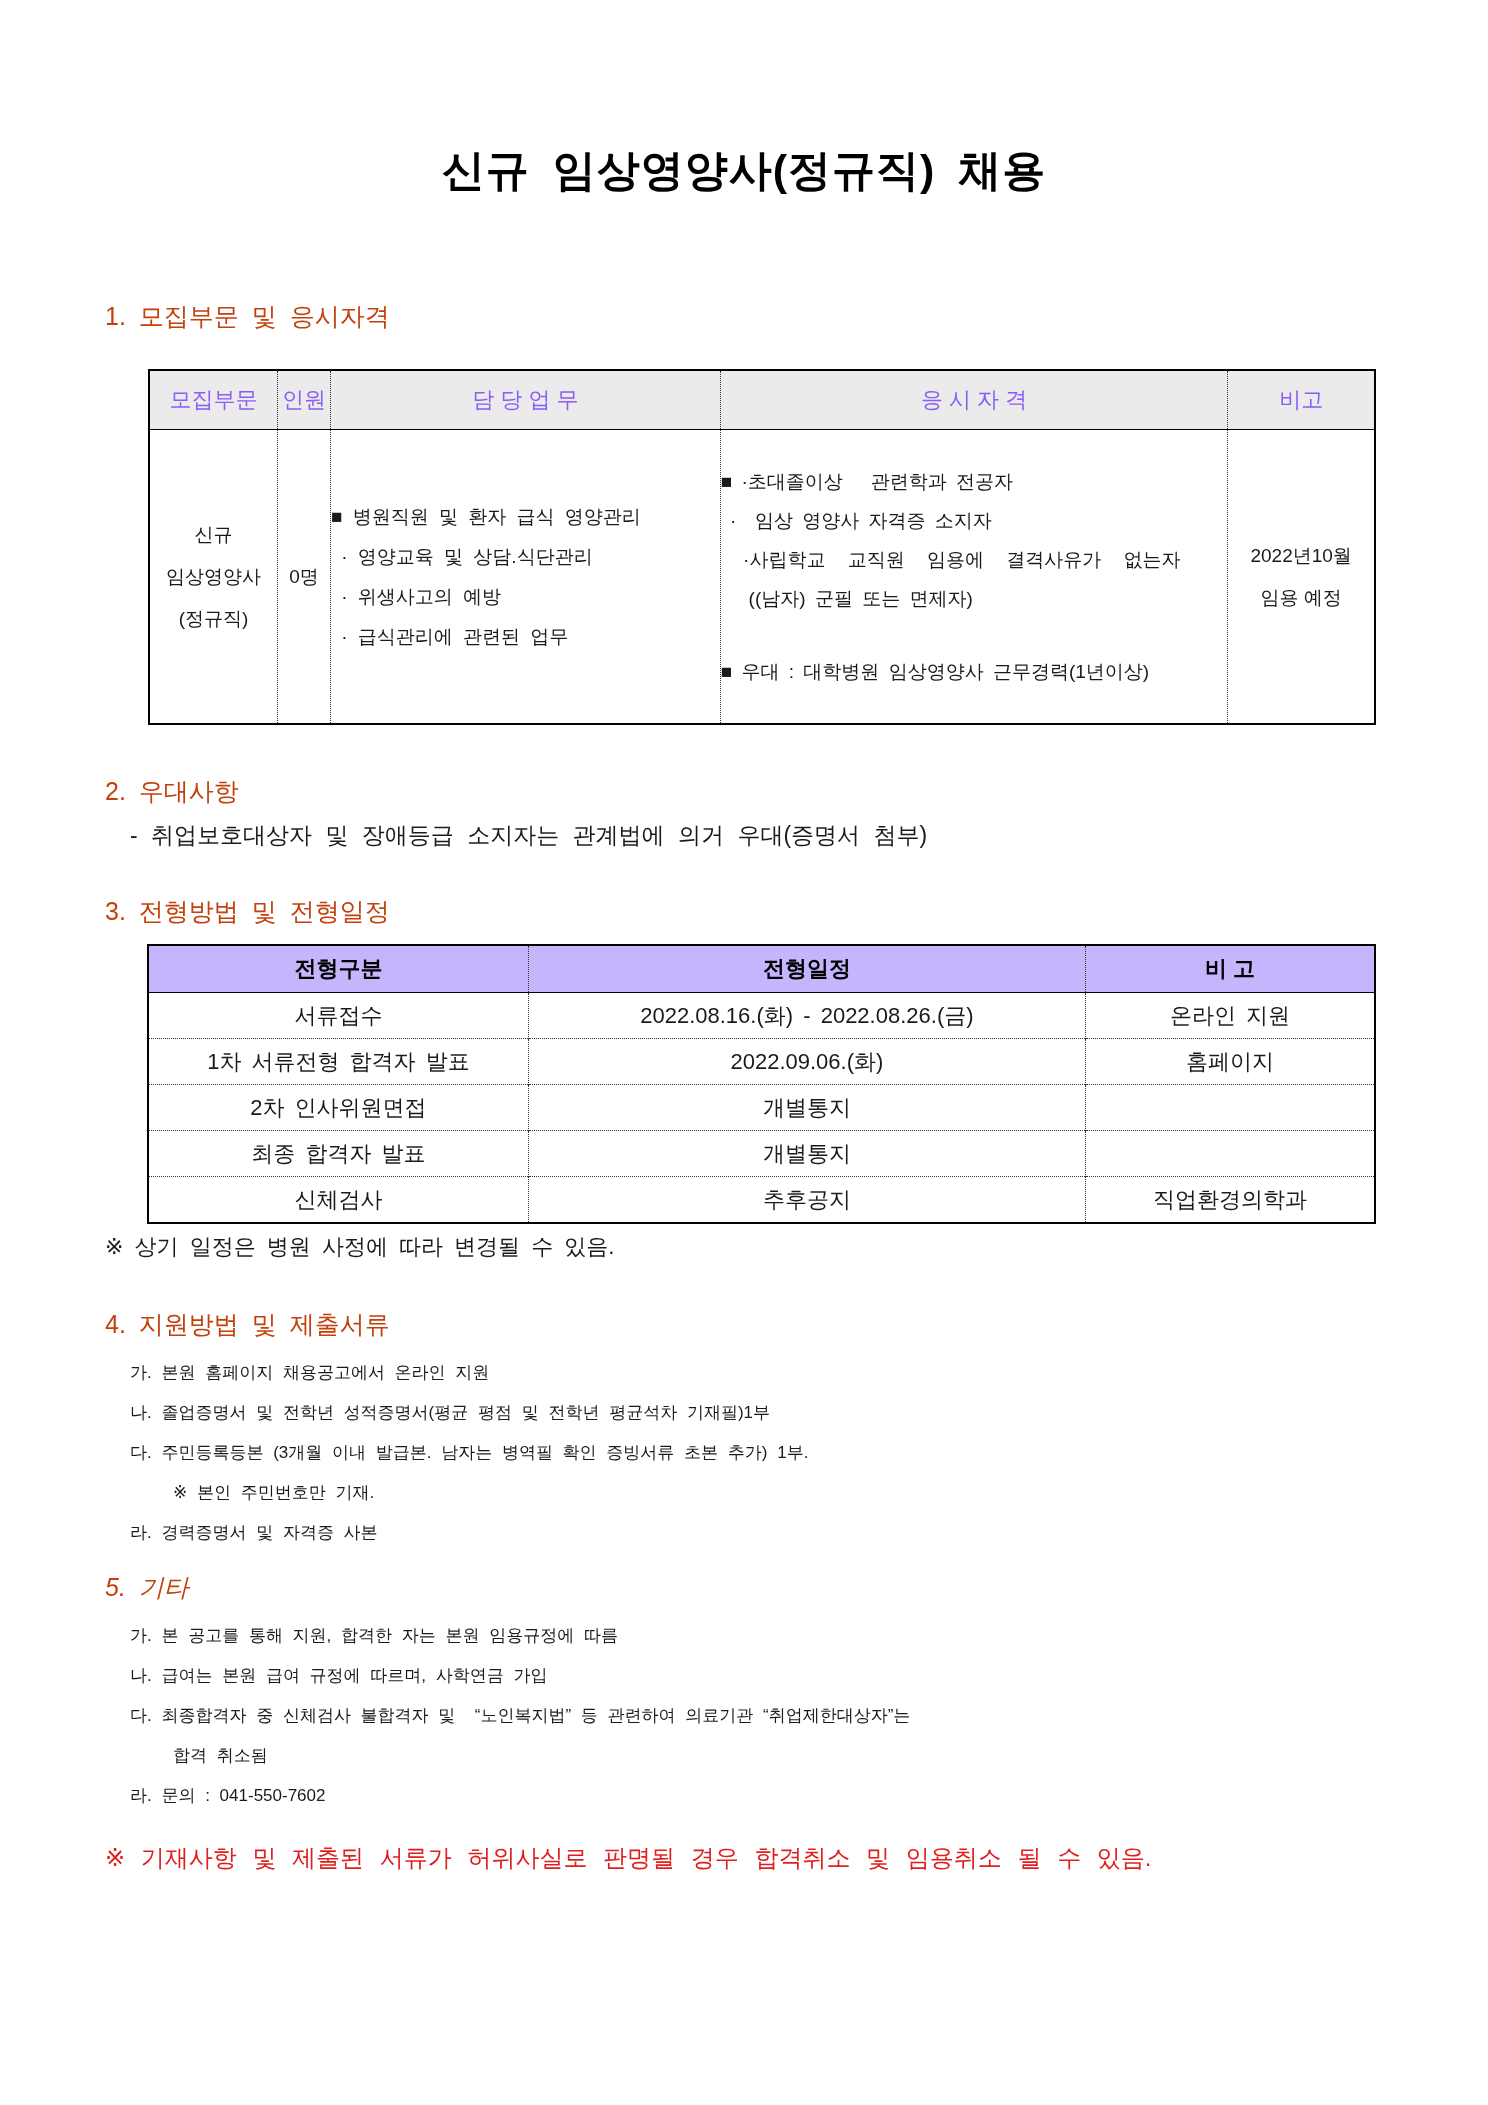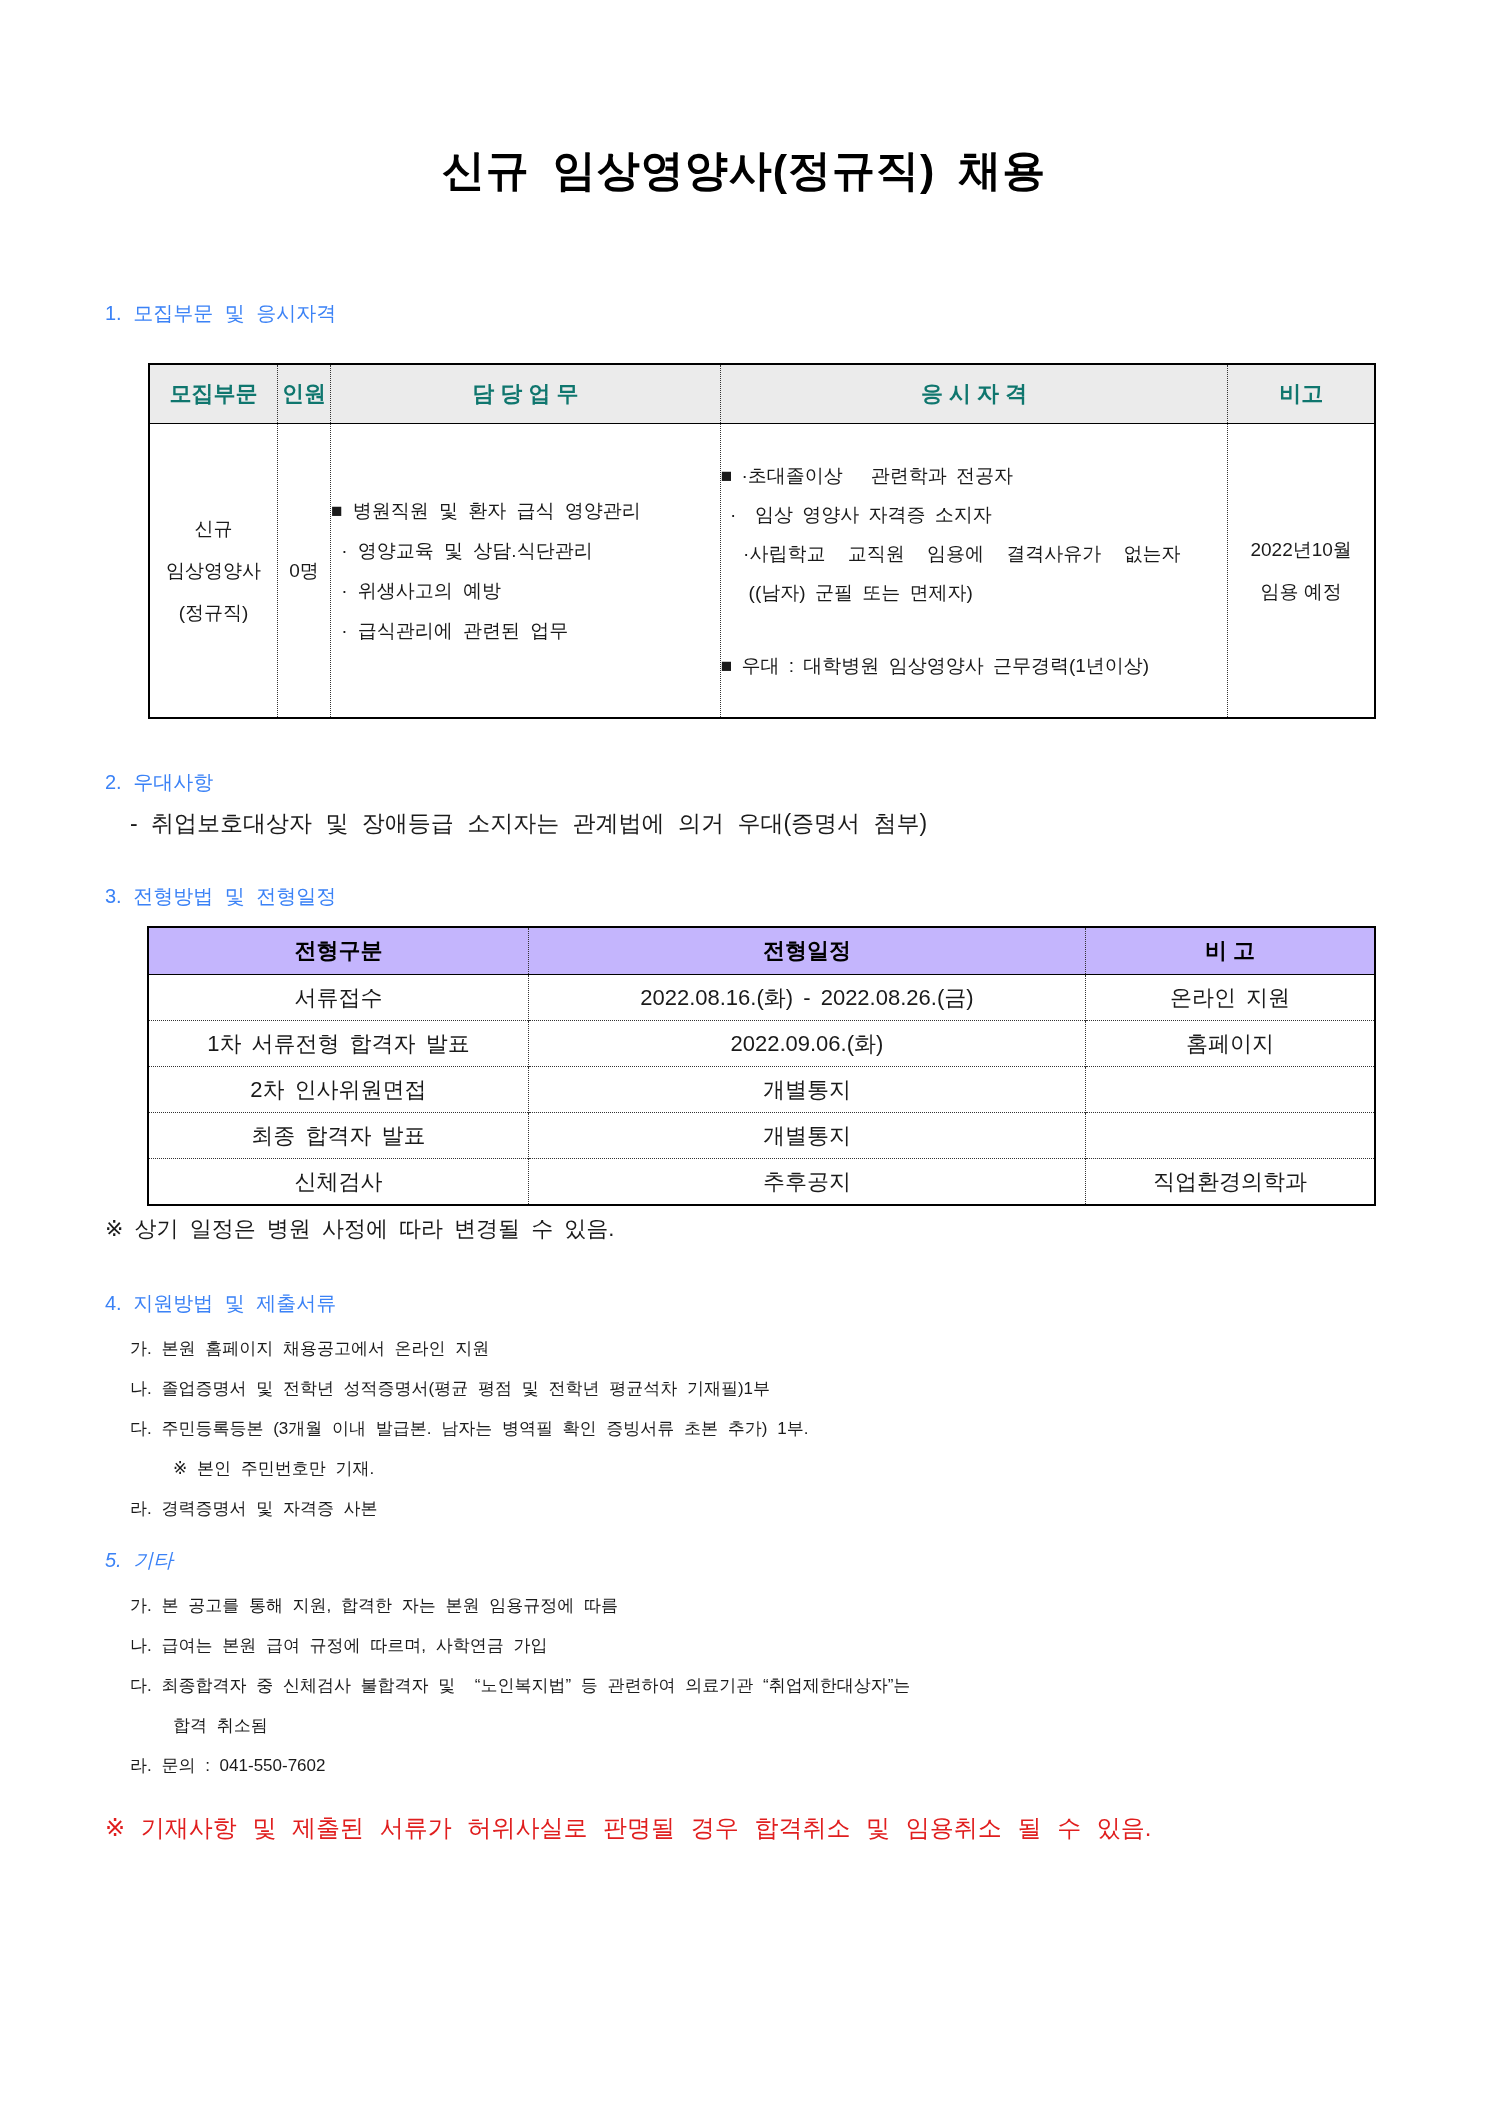"1. 모집부문 및 응시자격" .sec-heading { color: #3b82f6 -> #c2410c; font-size: 20px -> 25px }
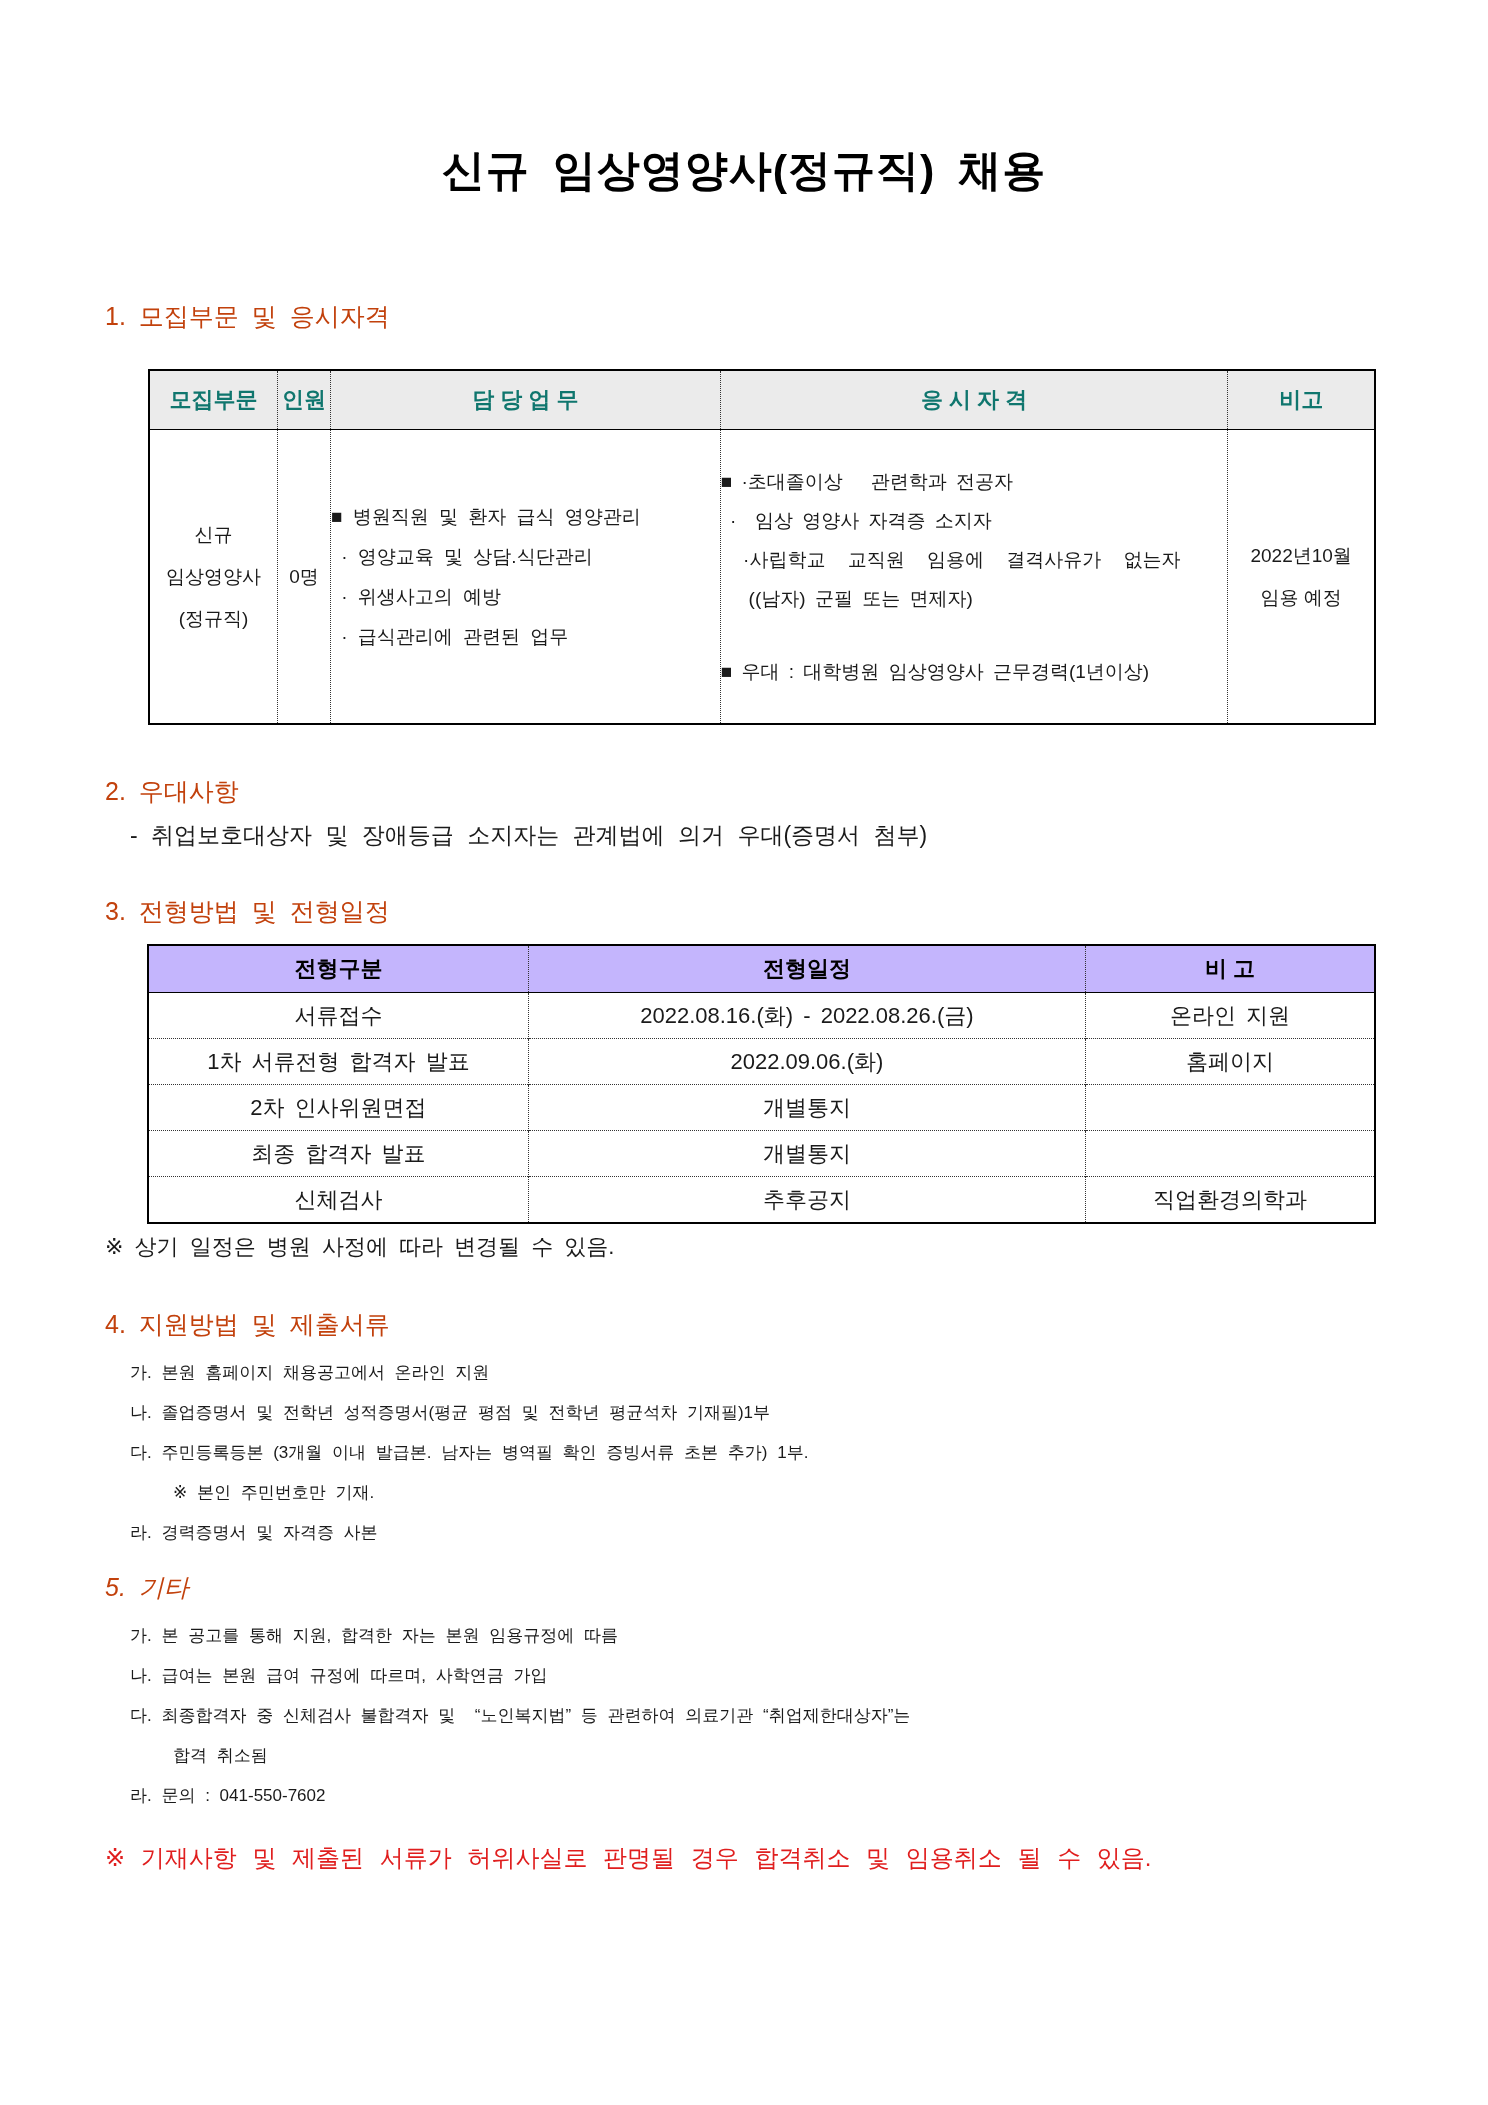"모집부문" .t1 th { color: #0f766e -> #8b5cf6; font-weight: 700 -> 400 }
